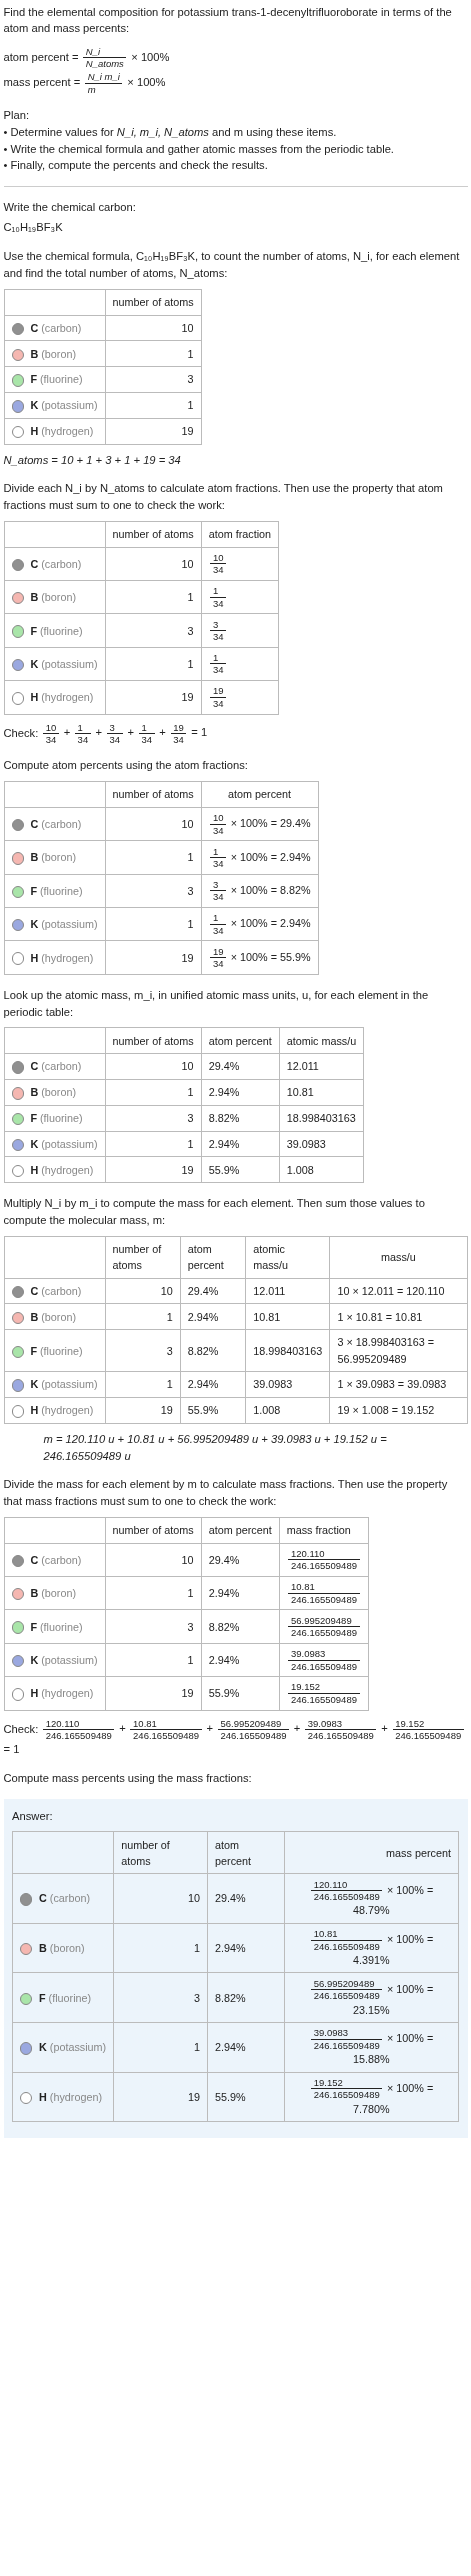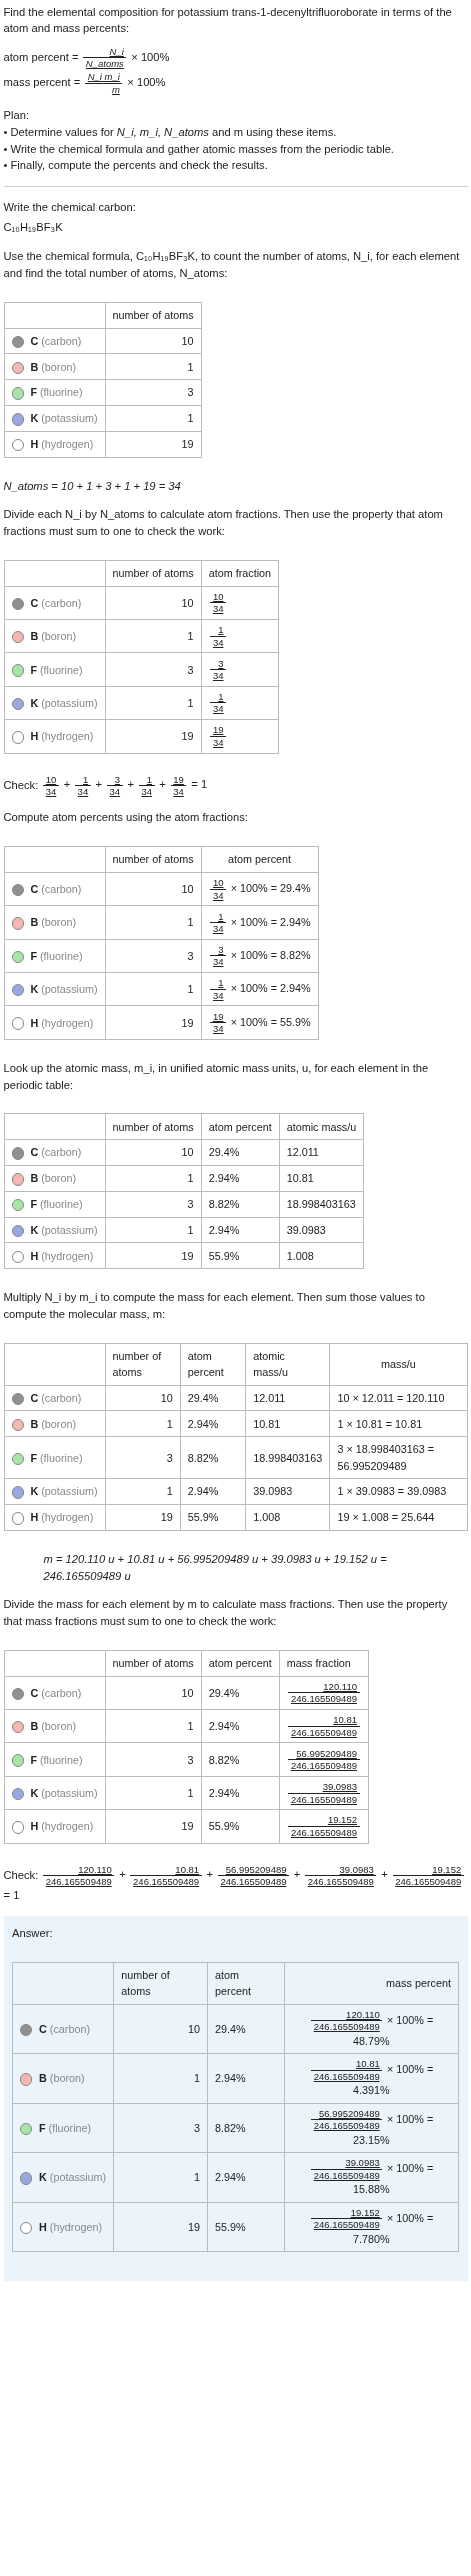"N_i" .frac { text-align: right -> left; text-decoration: underline -> none }
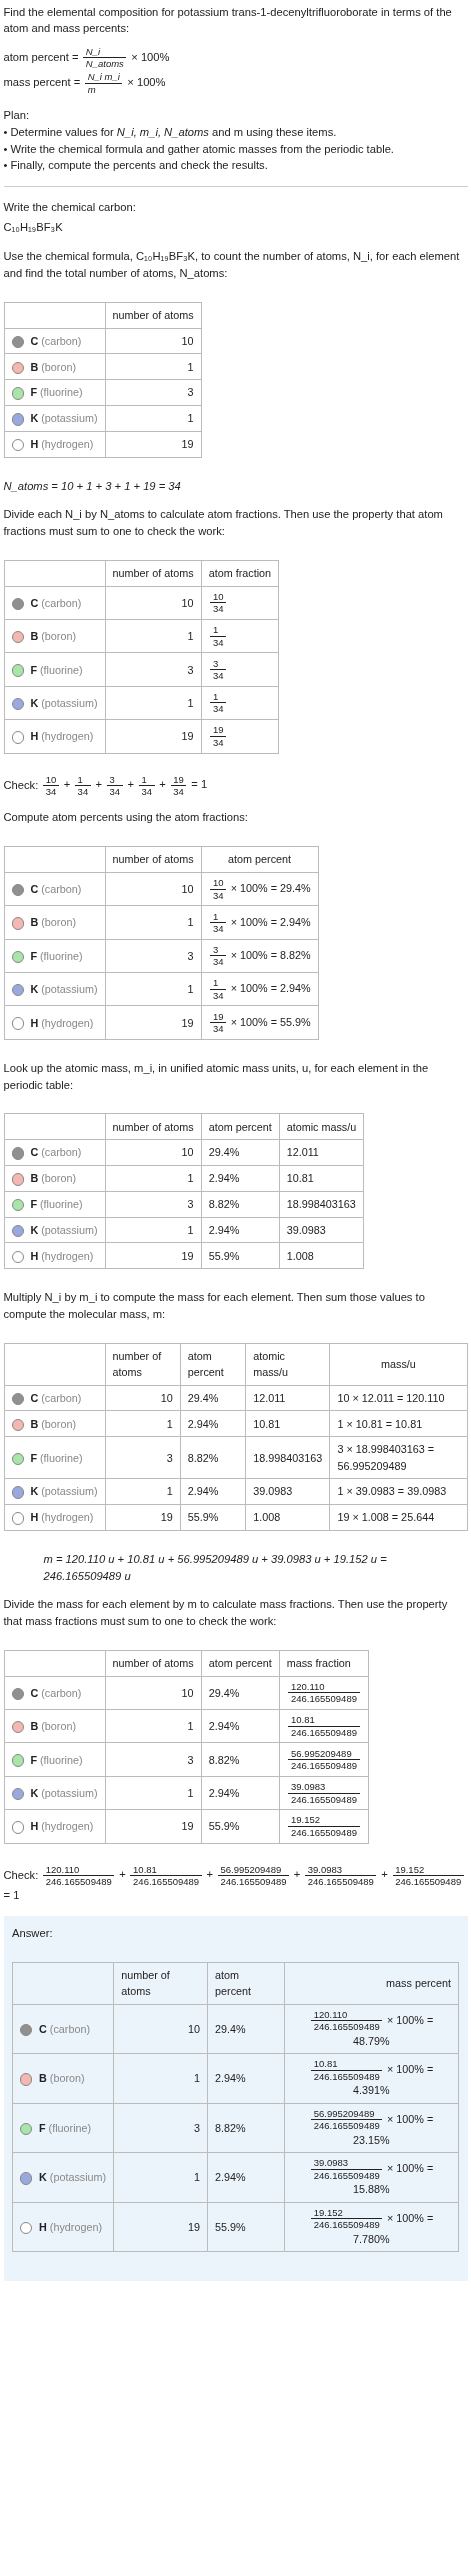"number of atoms" table { margin: 20px 0 -> 7px 0 }
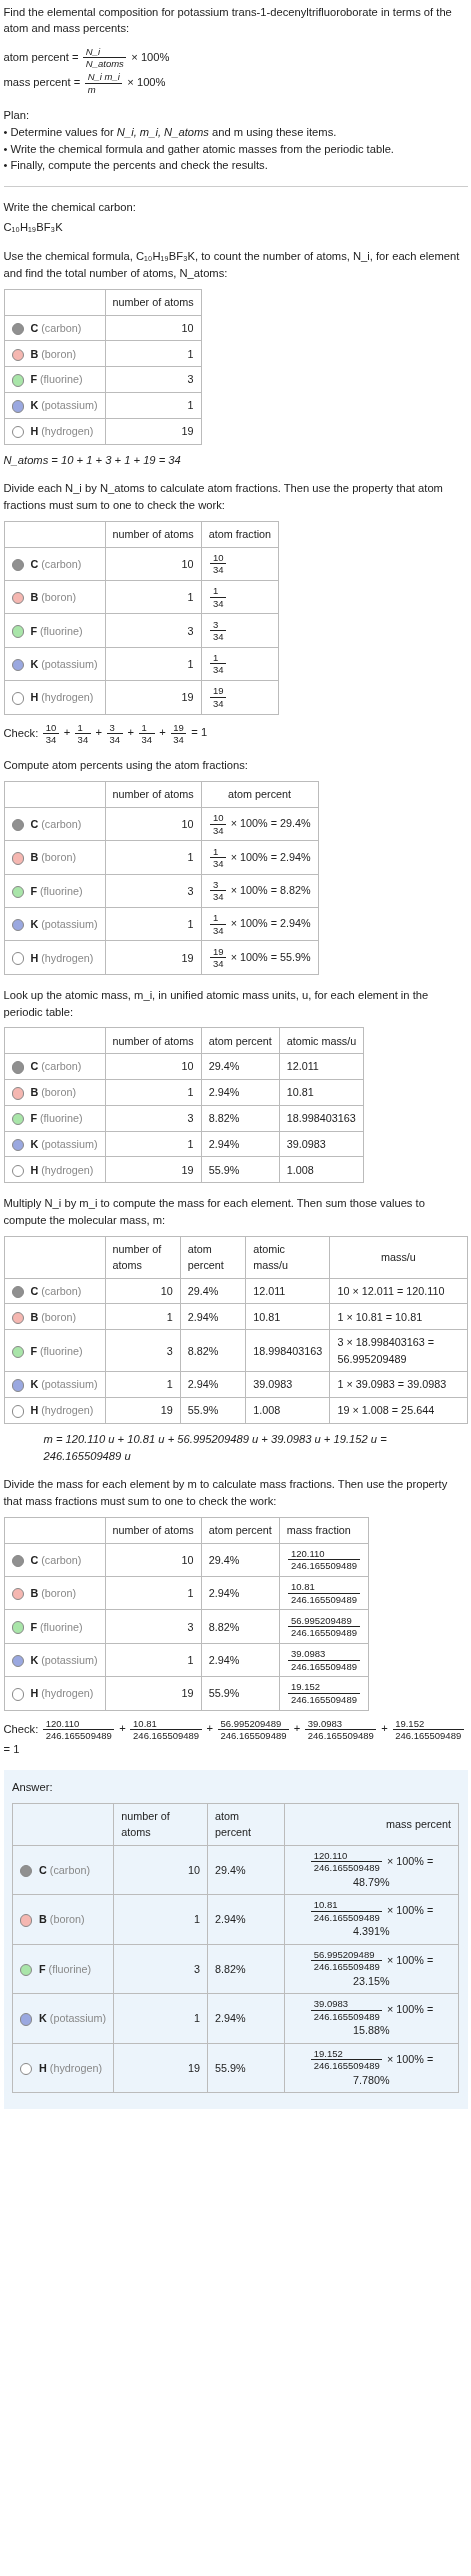"19 × 1.008 = 25.644" td { text: 25.644 -> 19.152 }
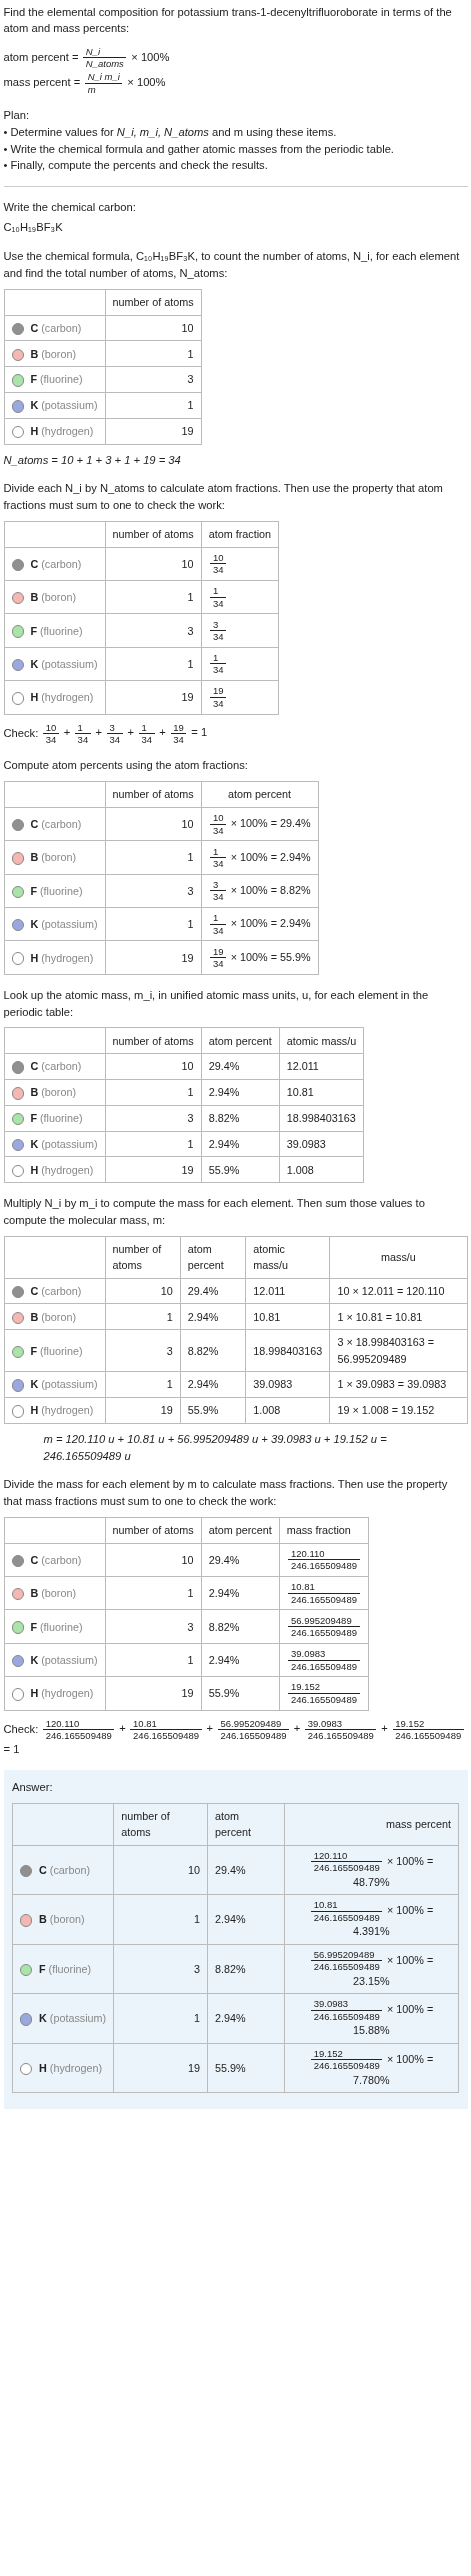"Compute mass percents using the" div.section { html: none -> <div> <div>Compute mass percents using the mass fractions:</div> </div> }
